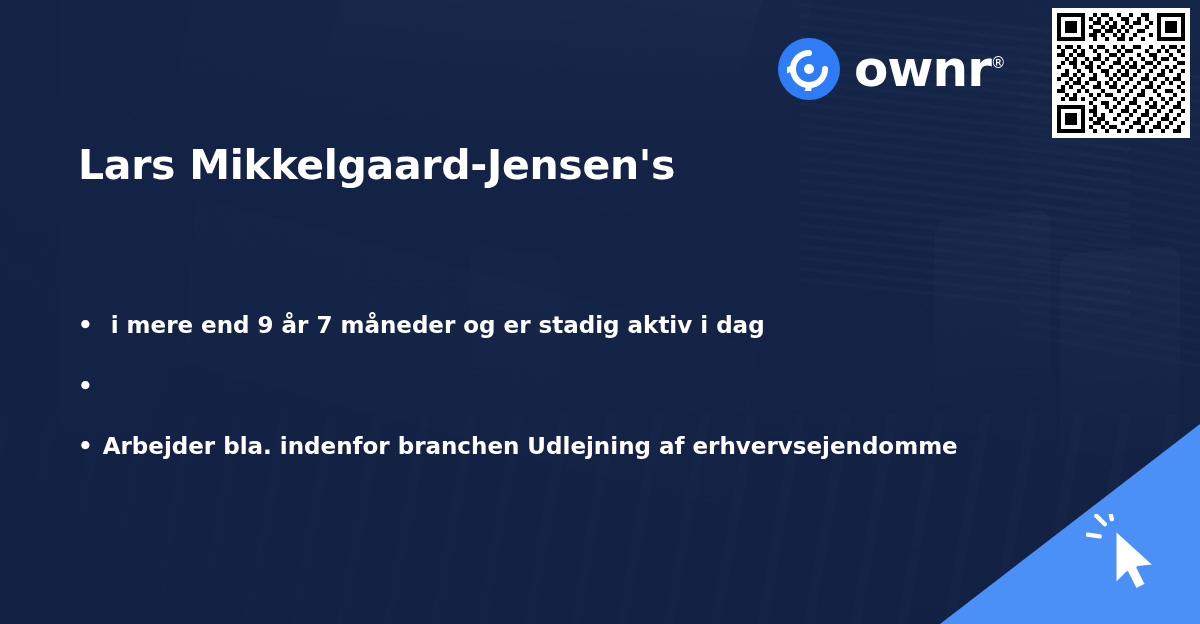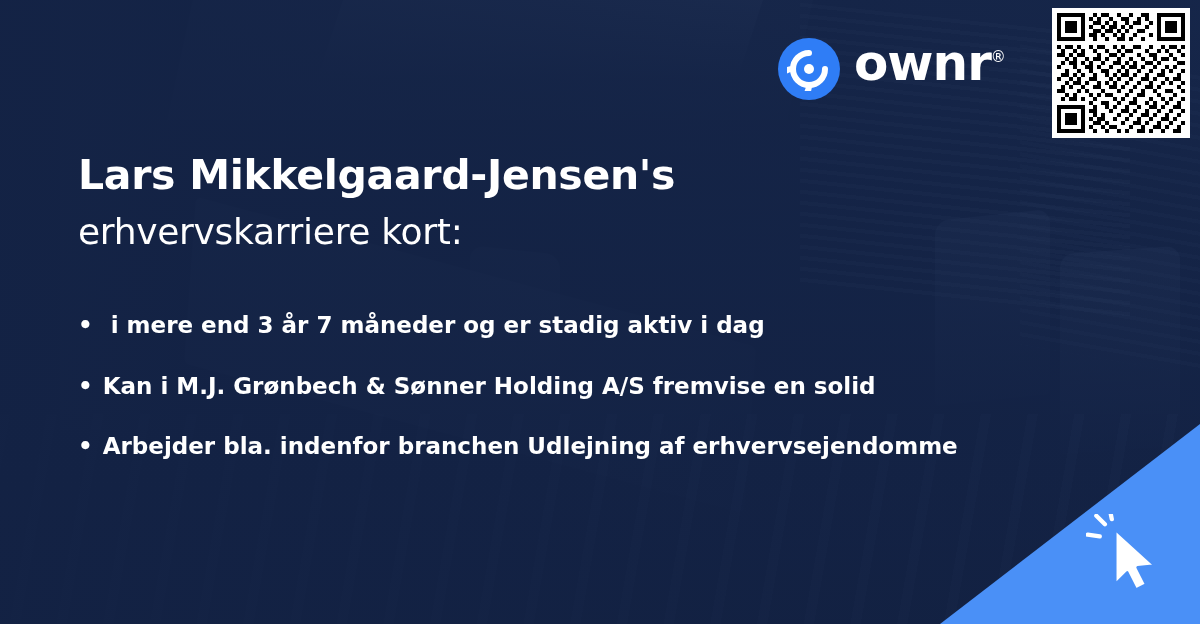"ownr®" .logo { align-items: none -> center }
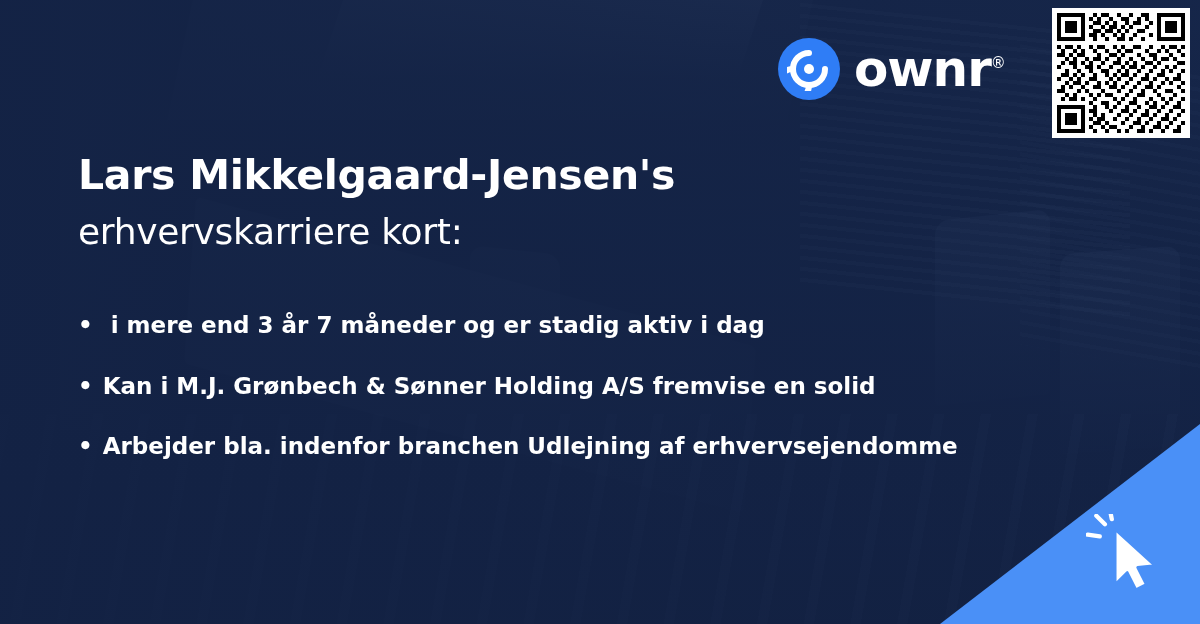"Lars Mikkelgaard-Jensen's" .headline { top: 150px -> 140px }
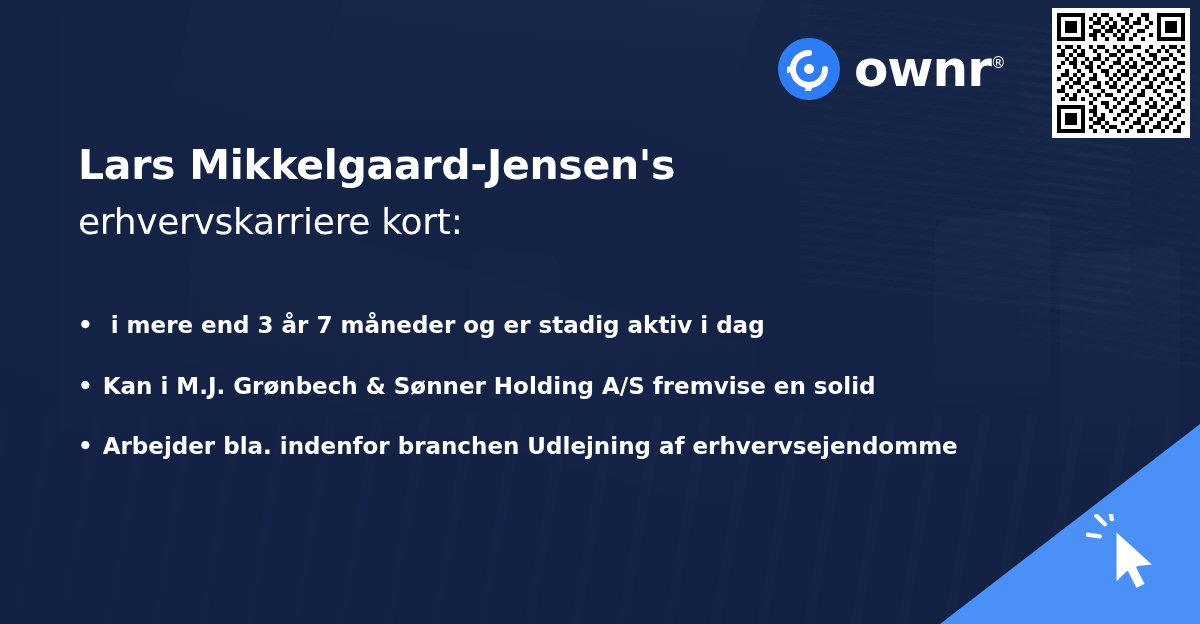"erhvervskarriere kort:" span.line2 { html: <span>erhvervskarriere kort:</span> -> none }
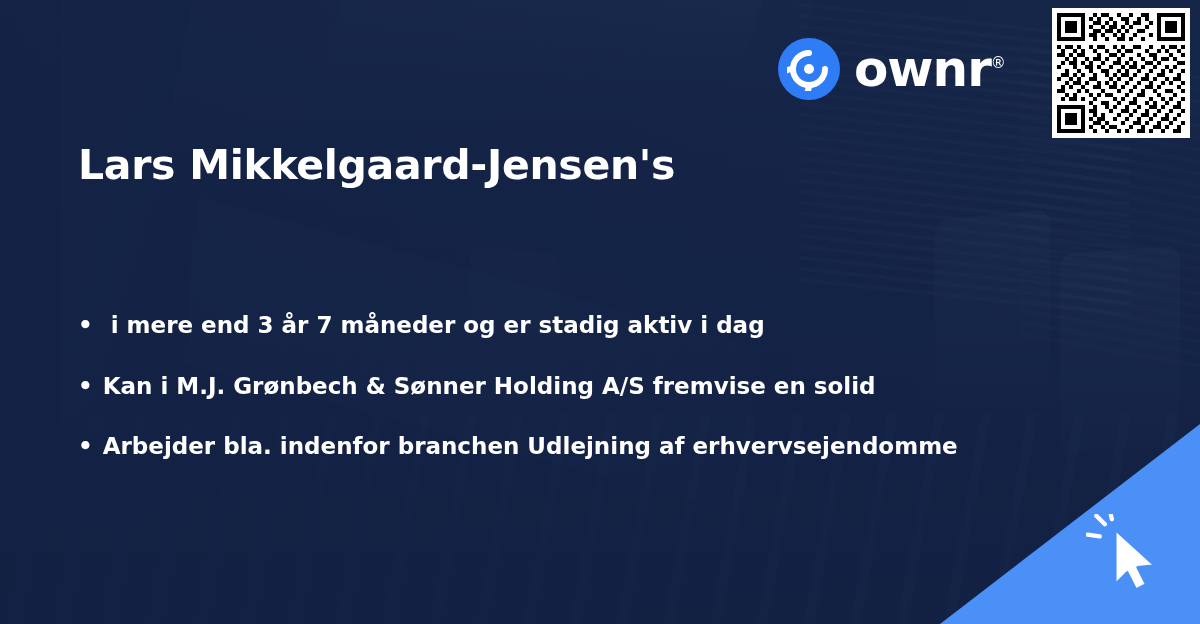"i mere end 3 år" span.l2 { text: 3 -> 9 }
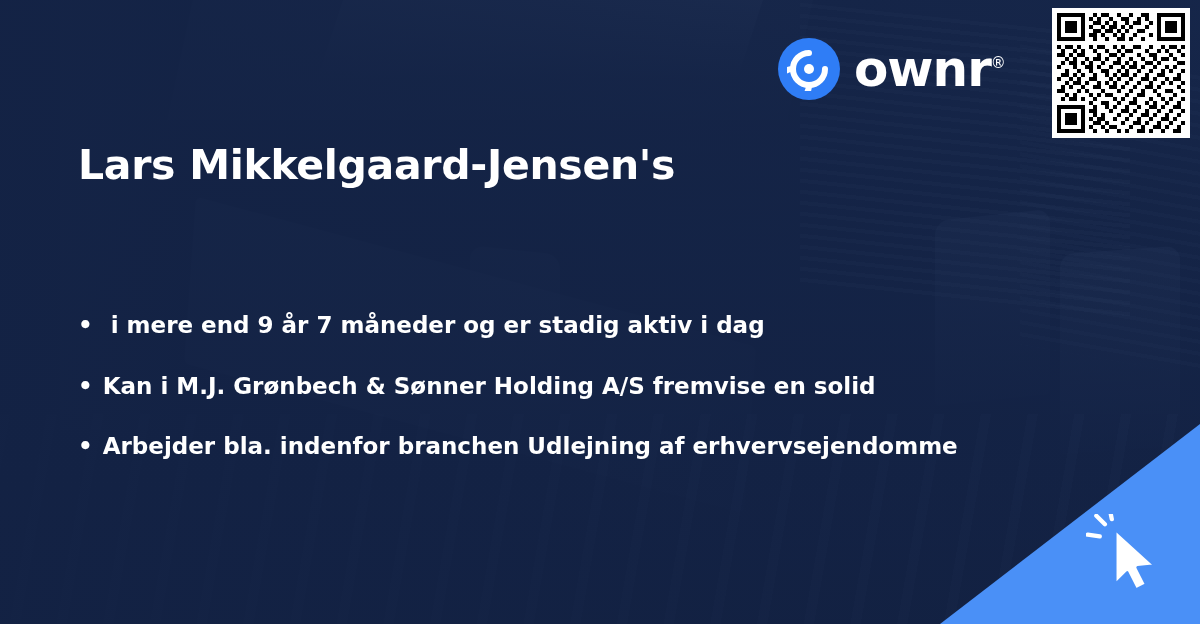"Kan i M.J. Grønbech &" span { html: <span>Kan i M.J. Grønbech &amp; Sønner Holding A/S fremvise en solid</span> -> none }
